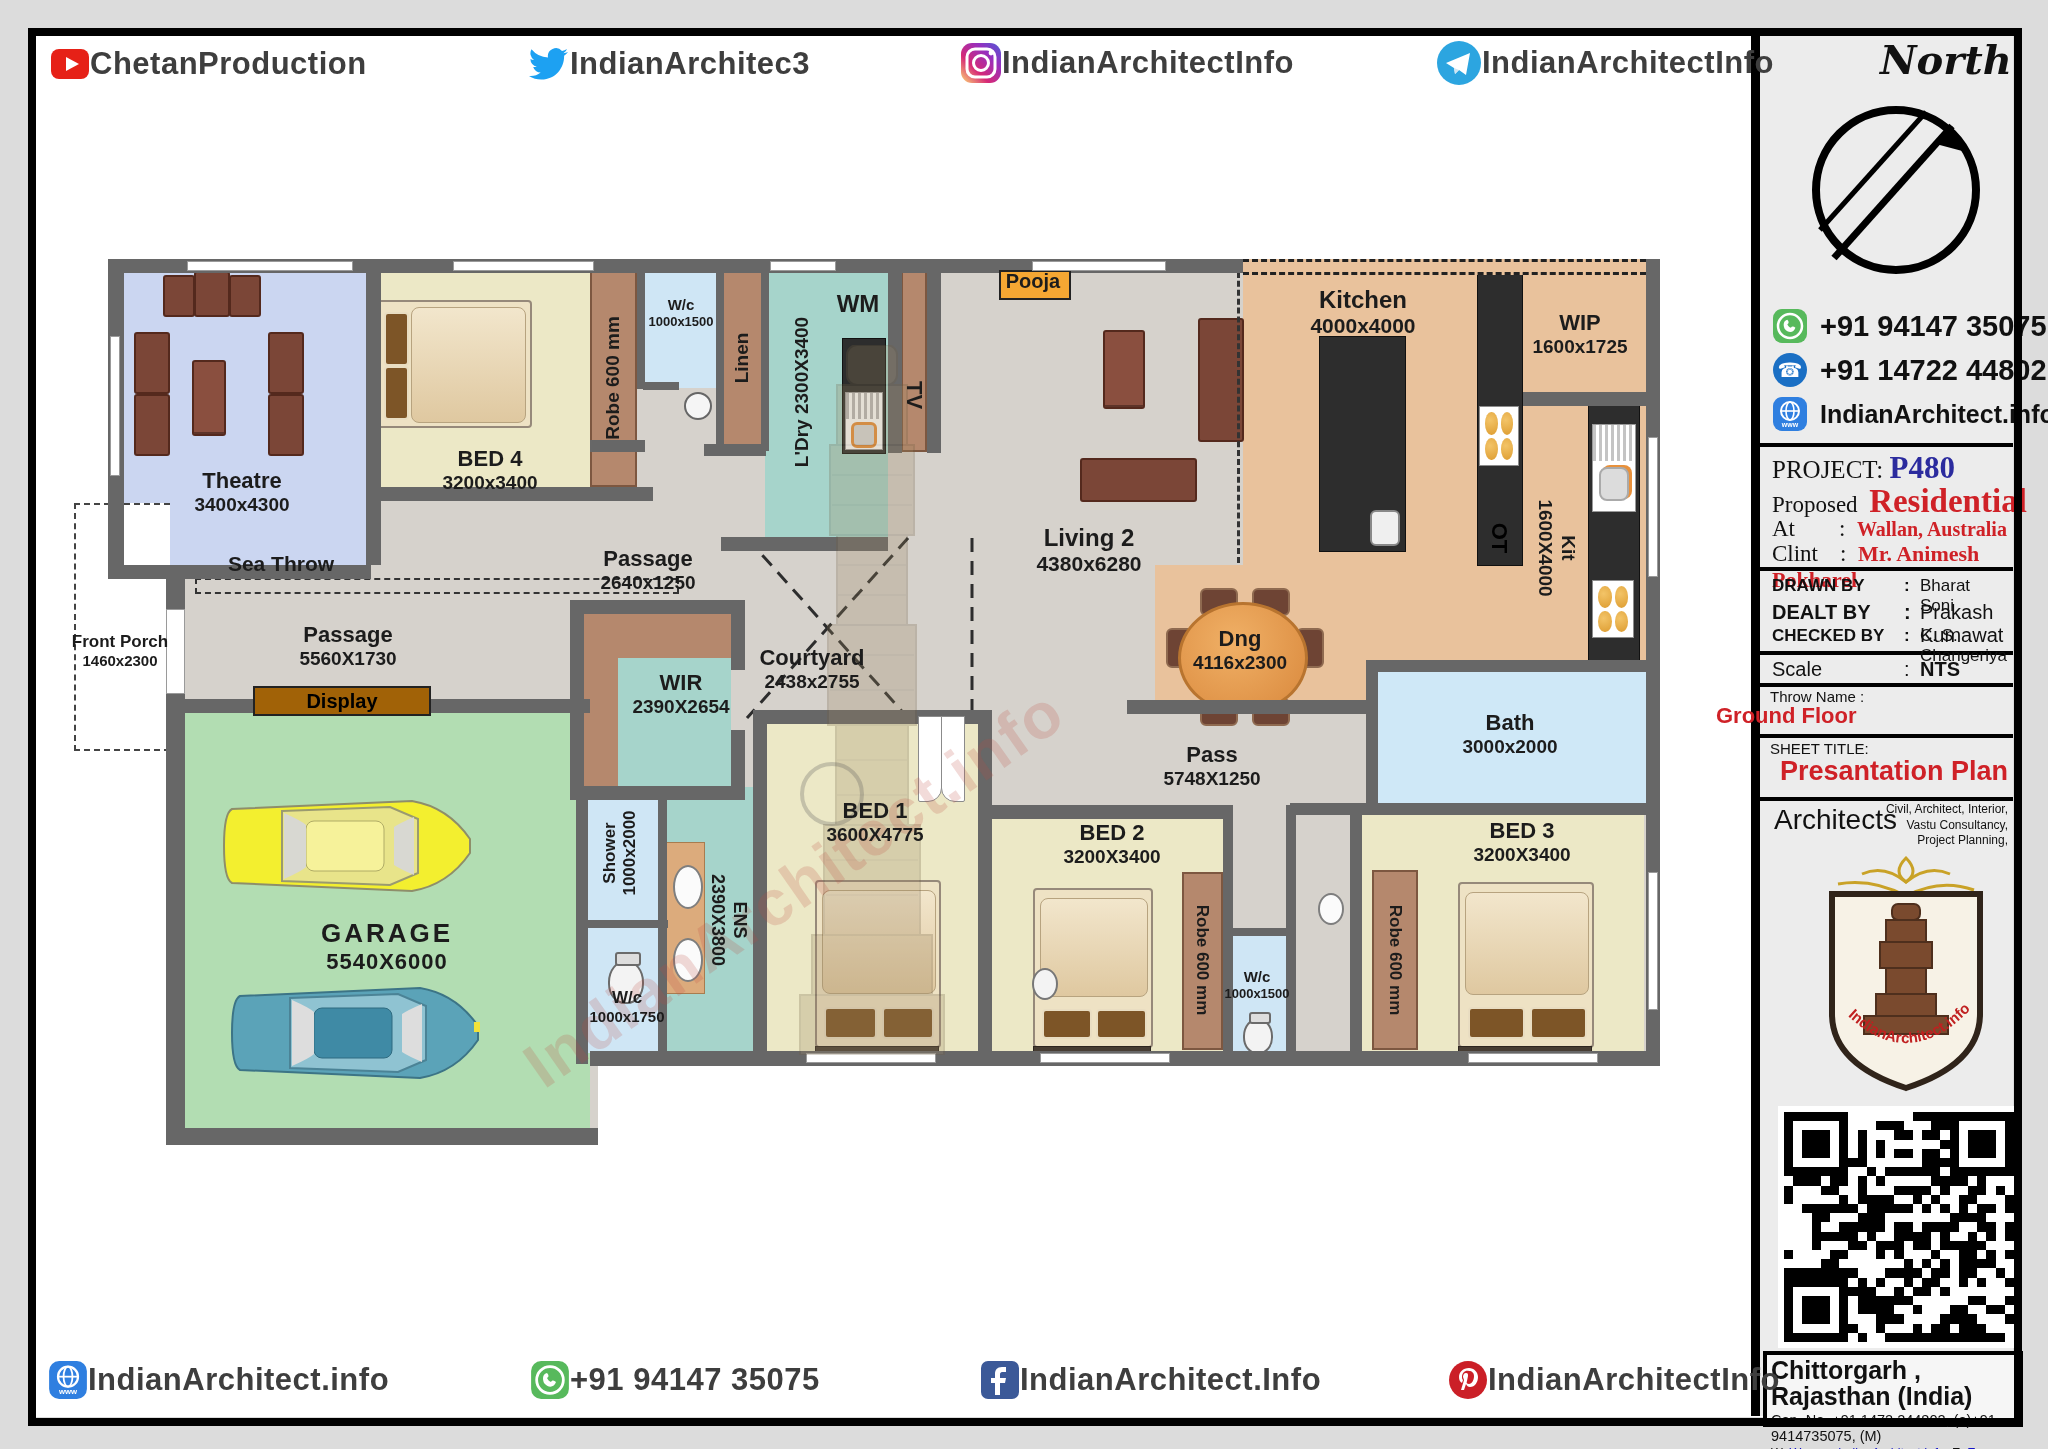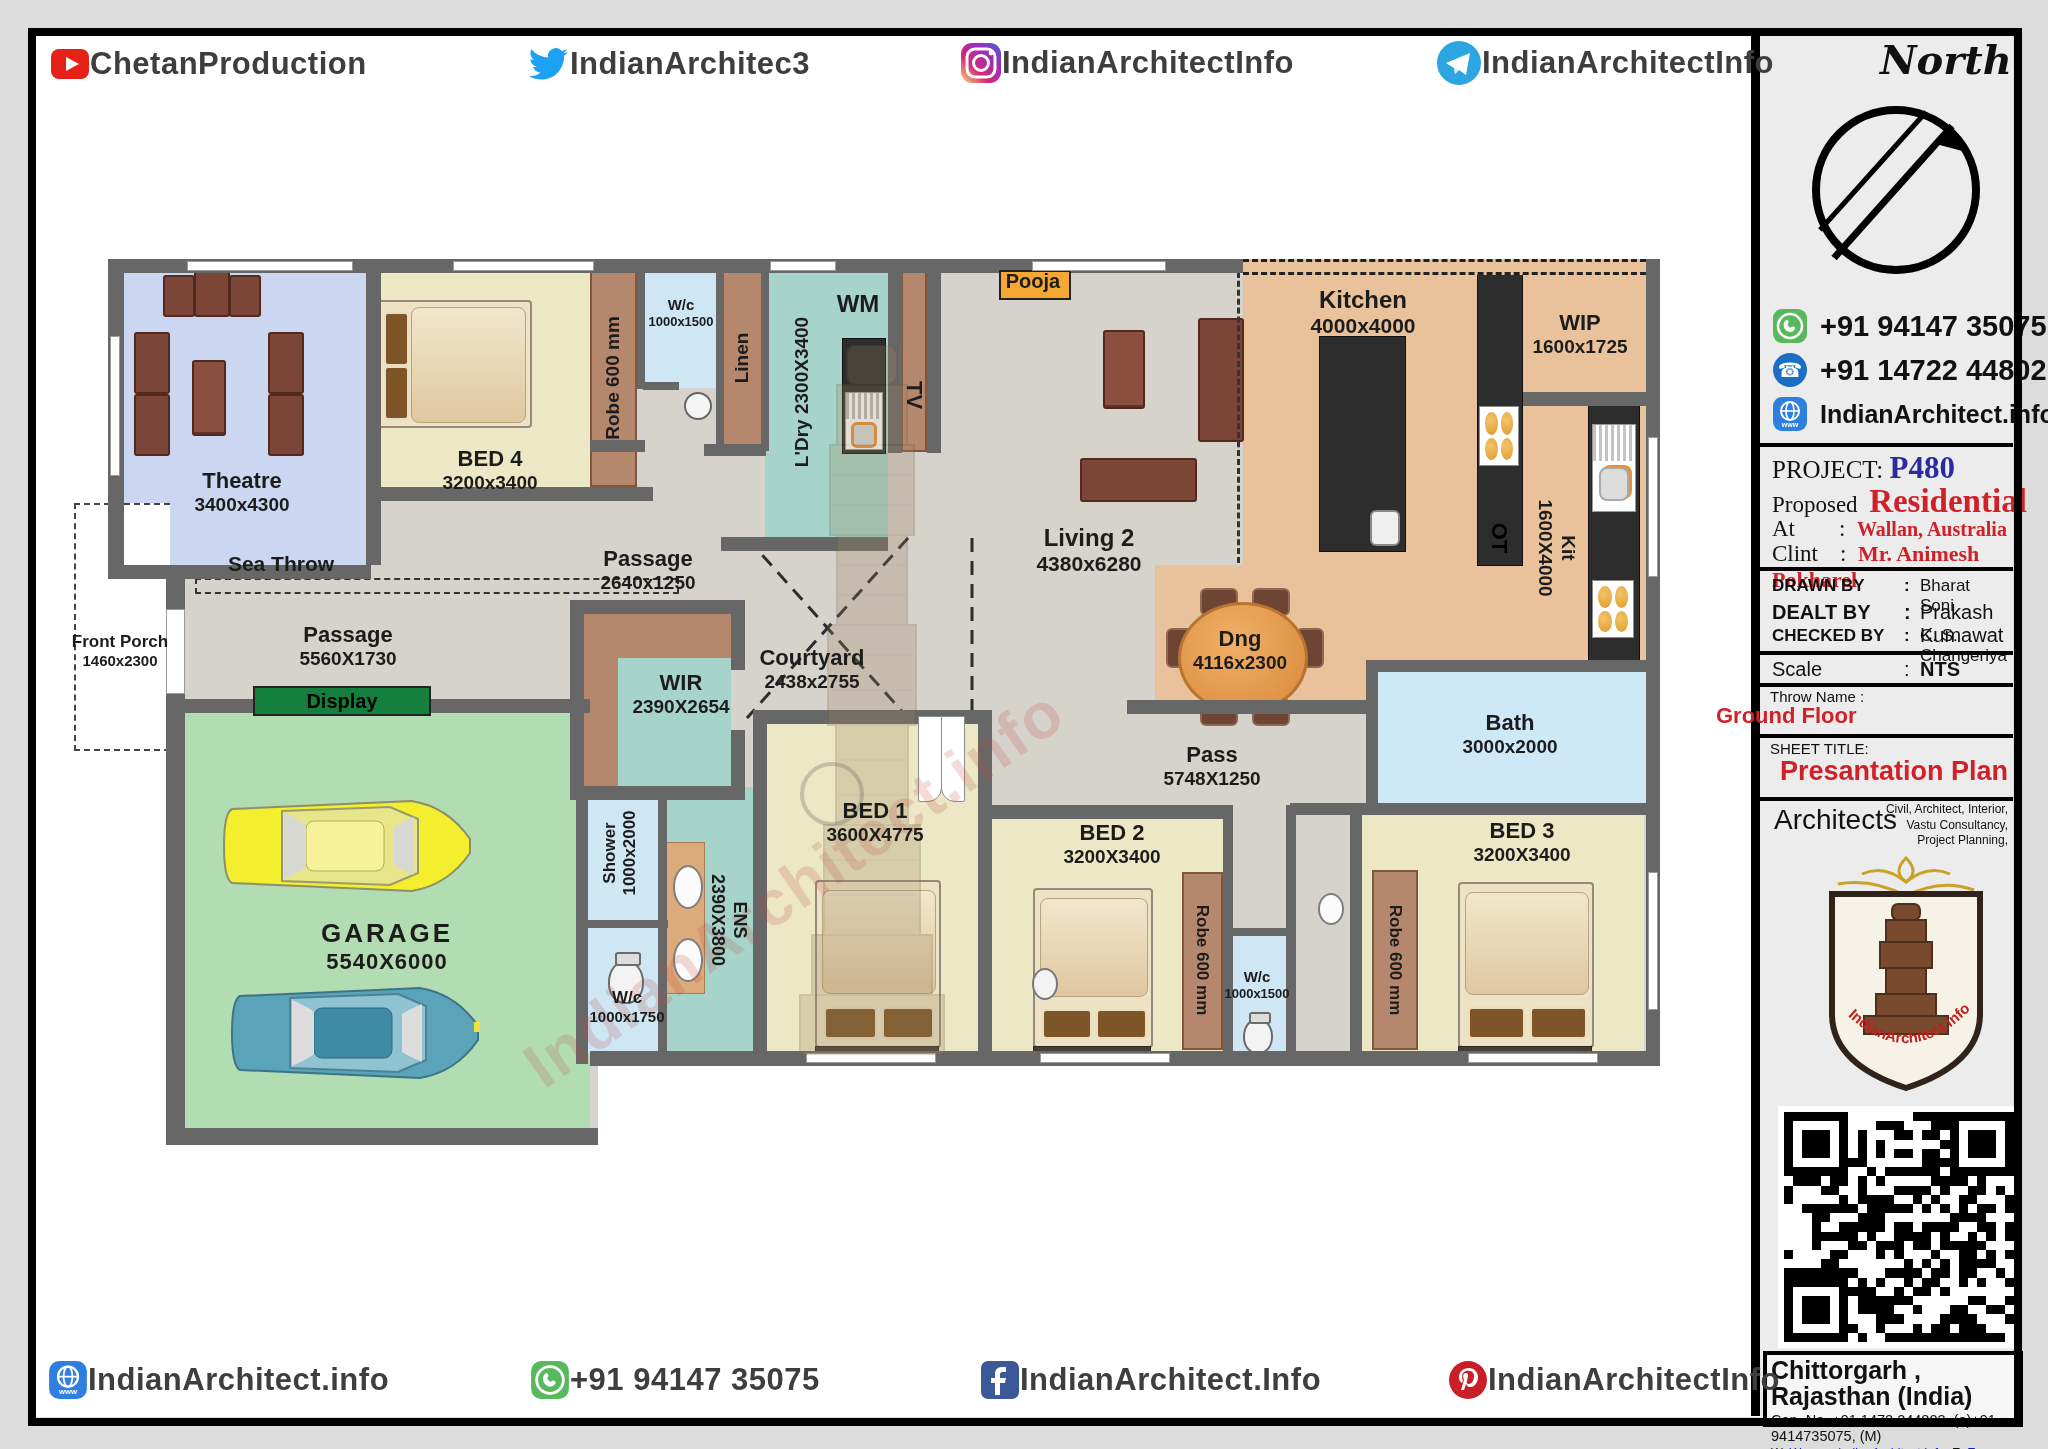"Display" div.abs { background: #15803d -> #a16207 }
